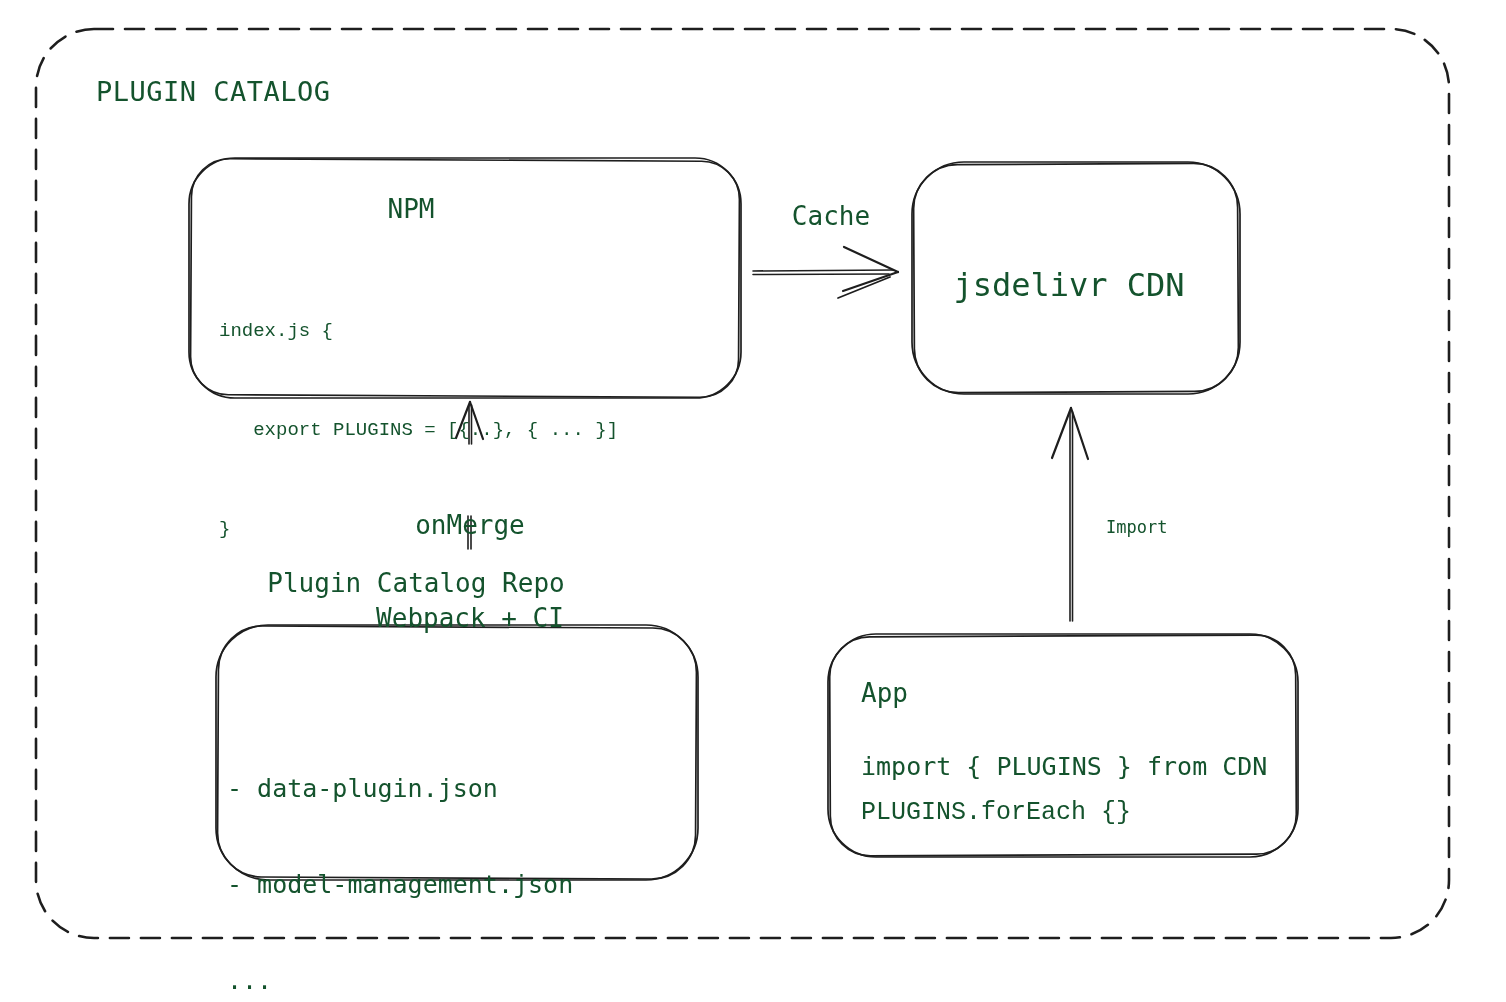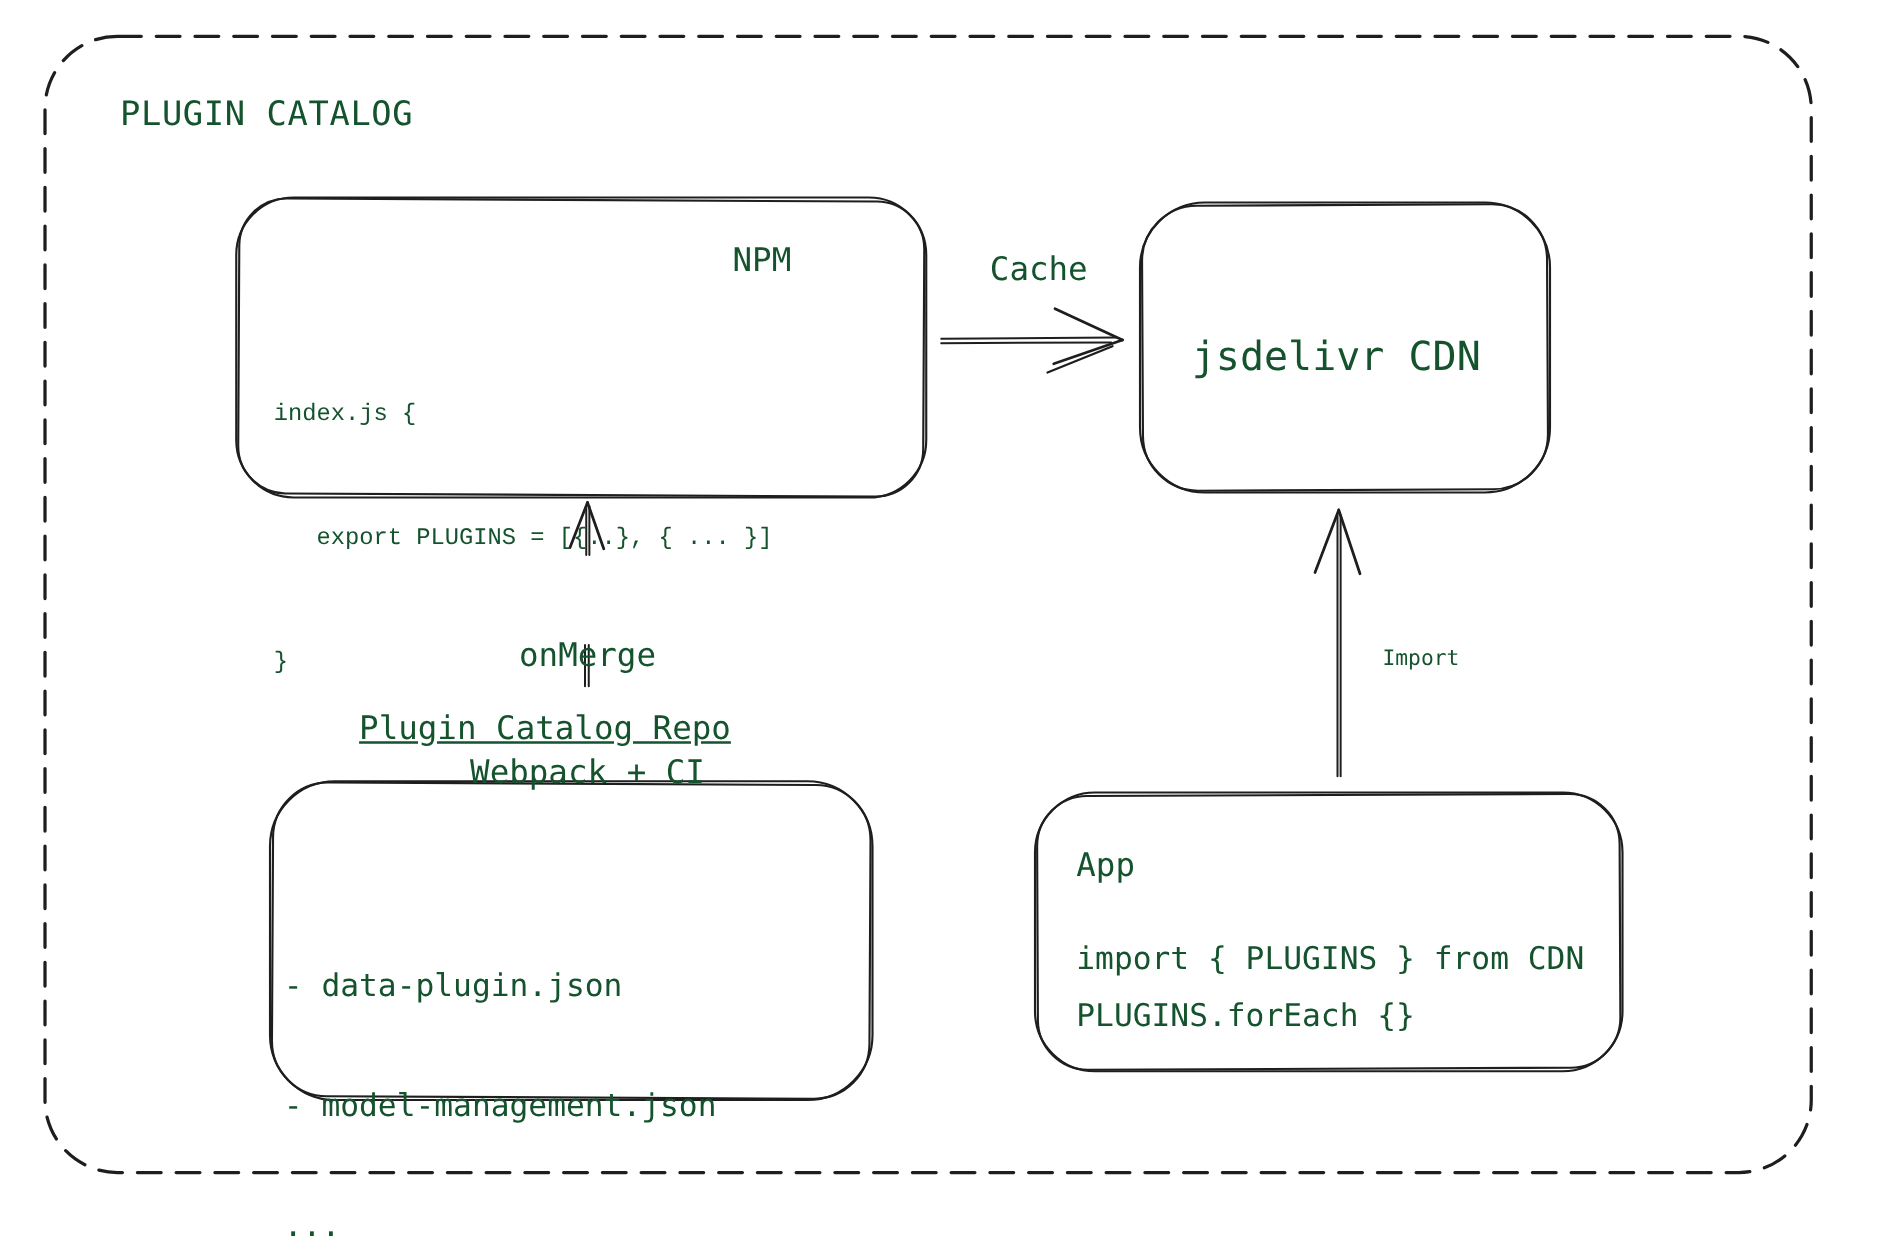"NPM" .npm-title { text-align: right -> center }
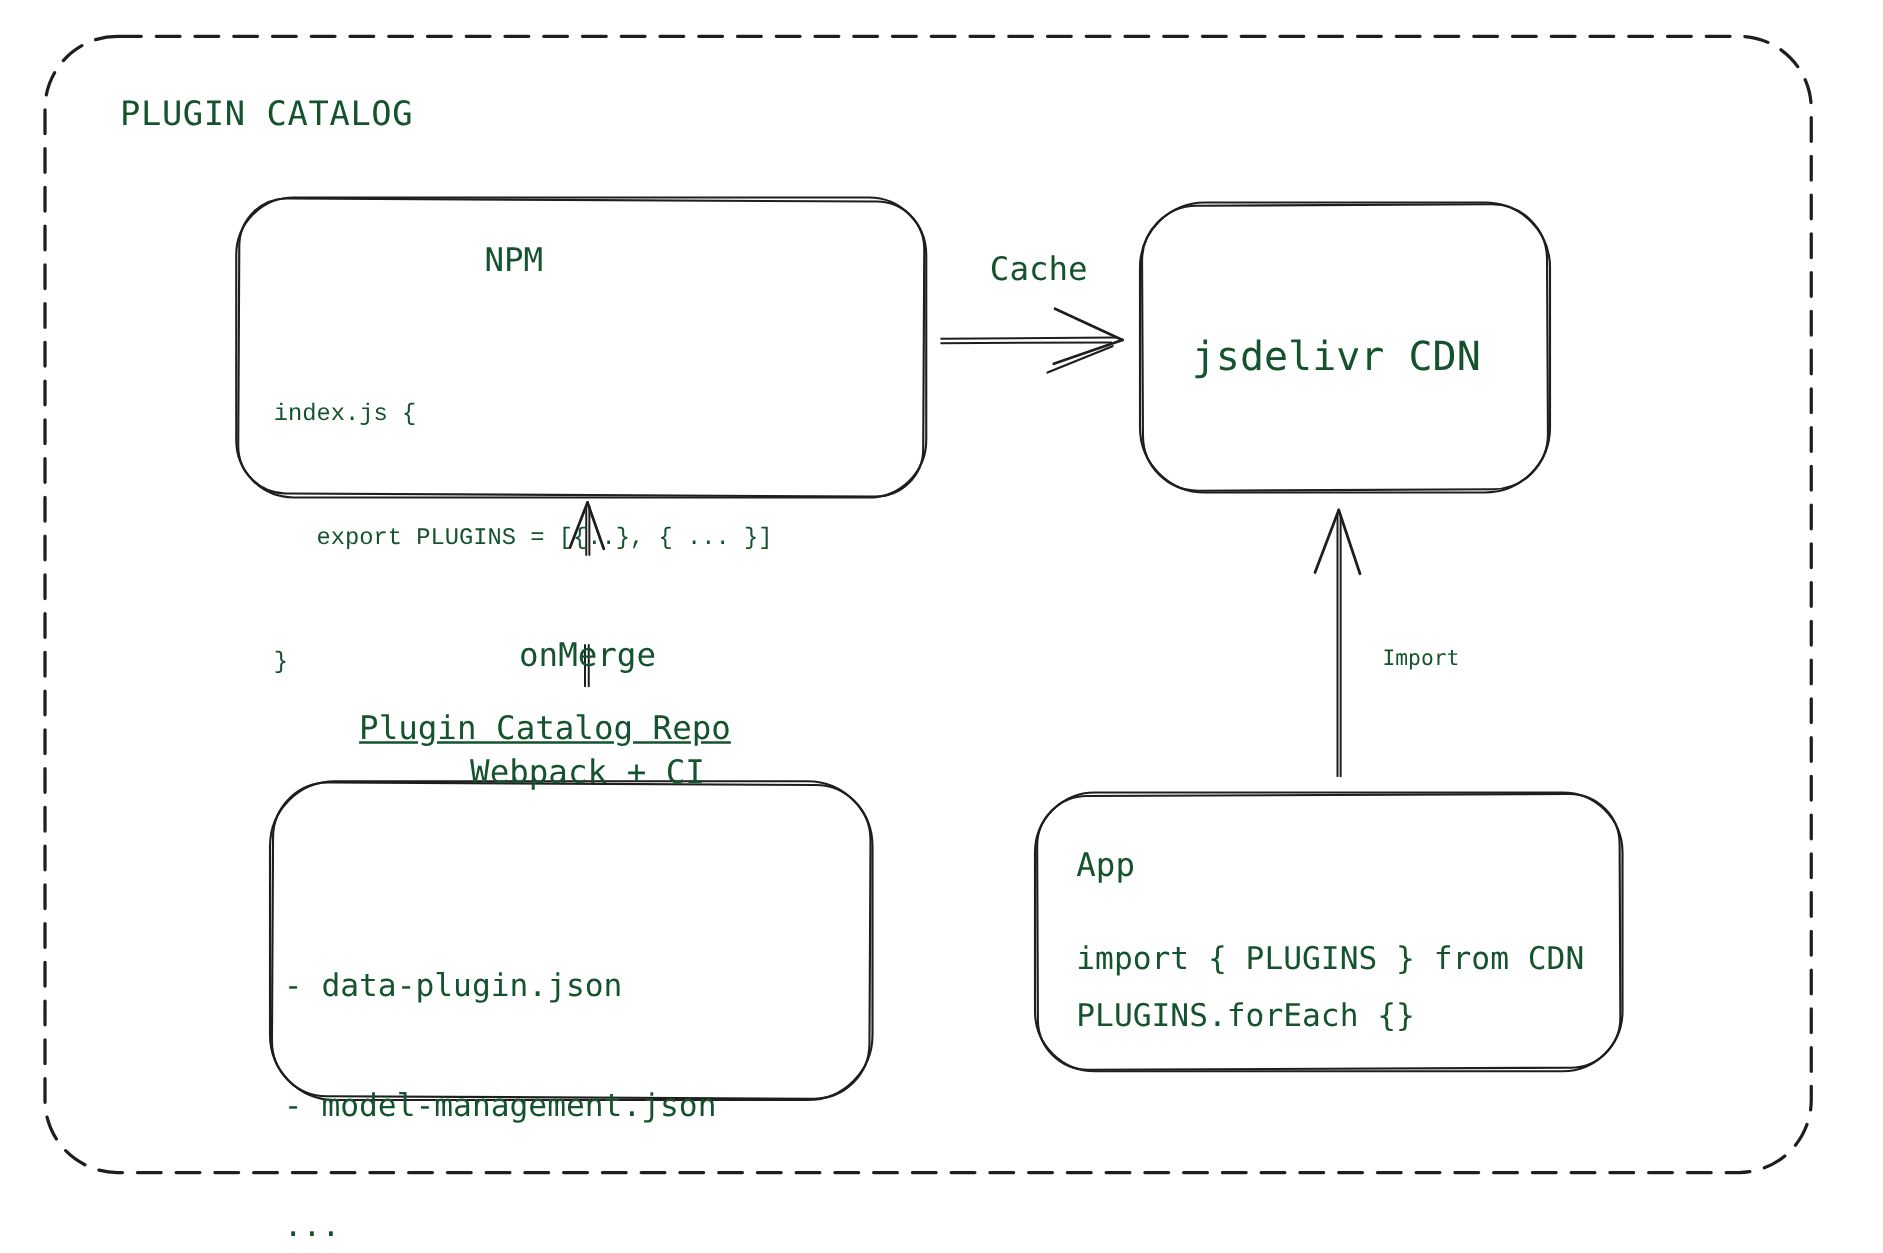"Plugin Catalog Repo" .repo-title { left: 236px -> 216px; text-decoration: underline -> none }
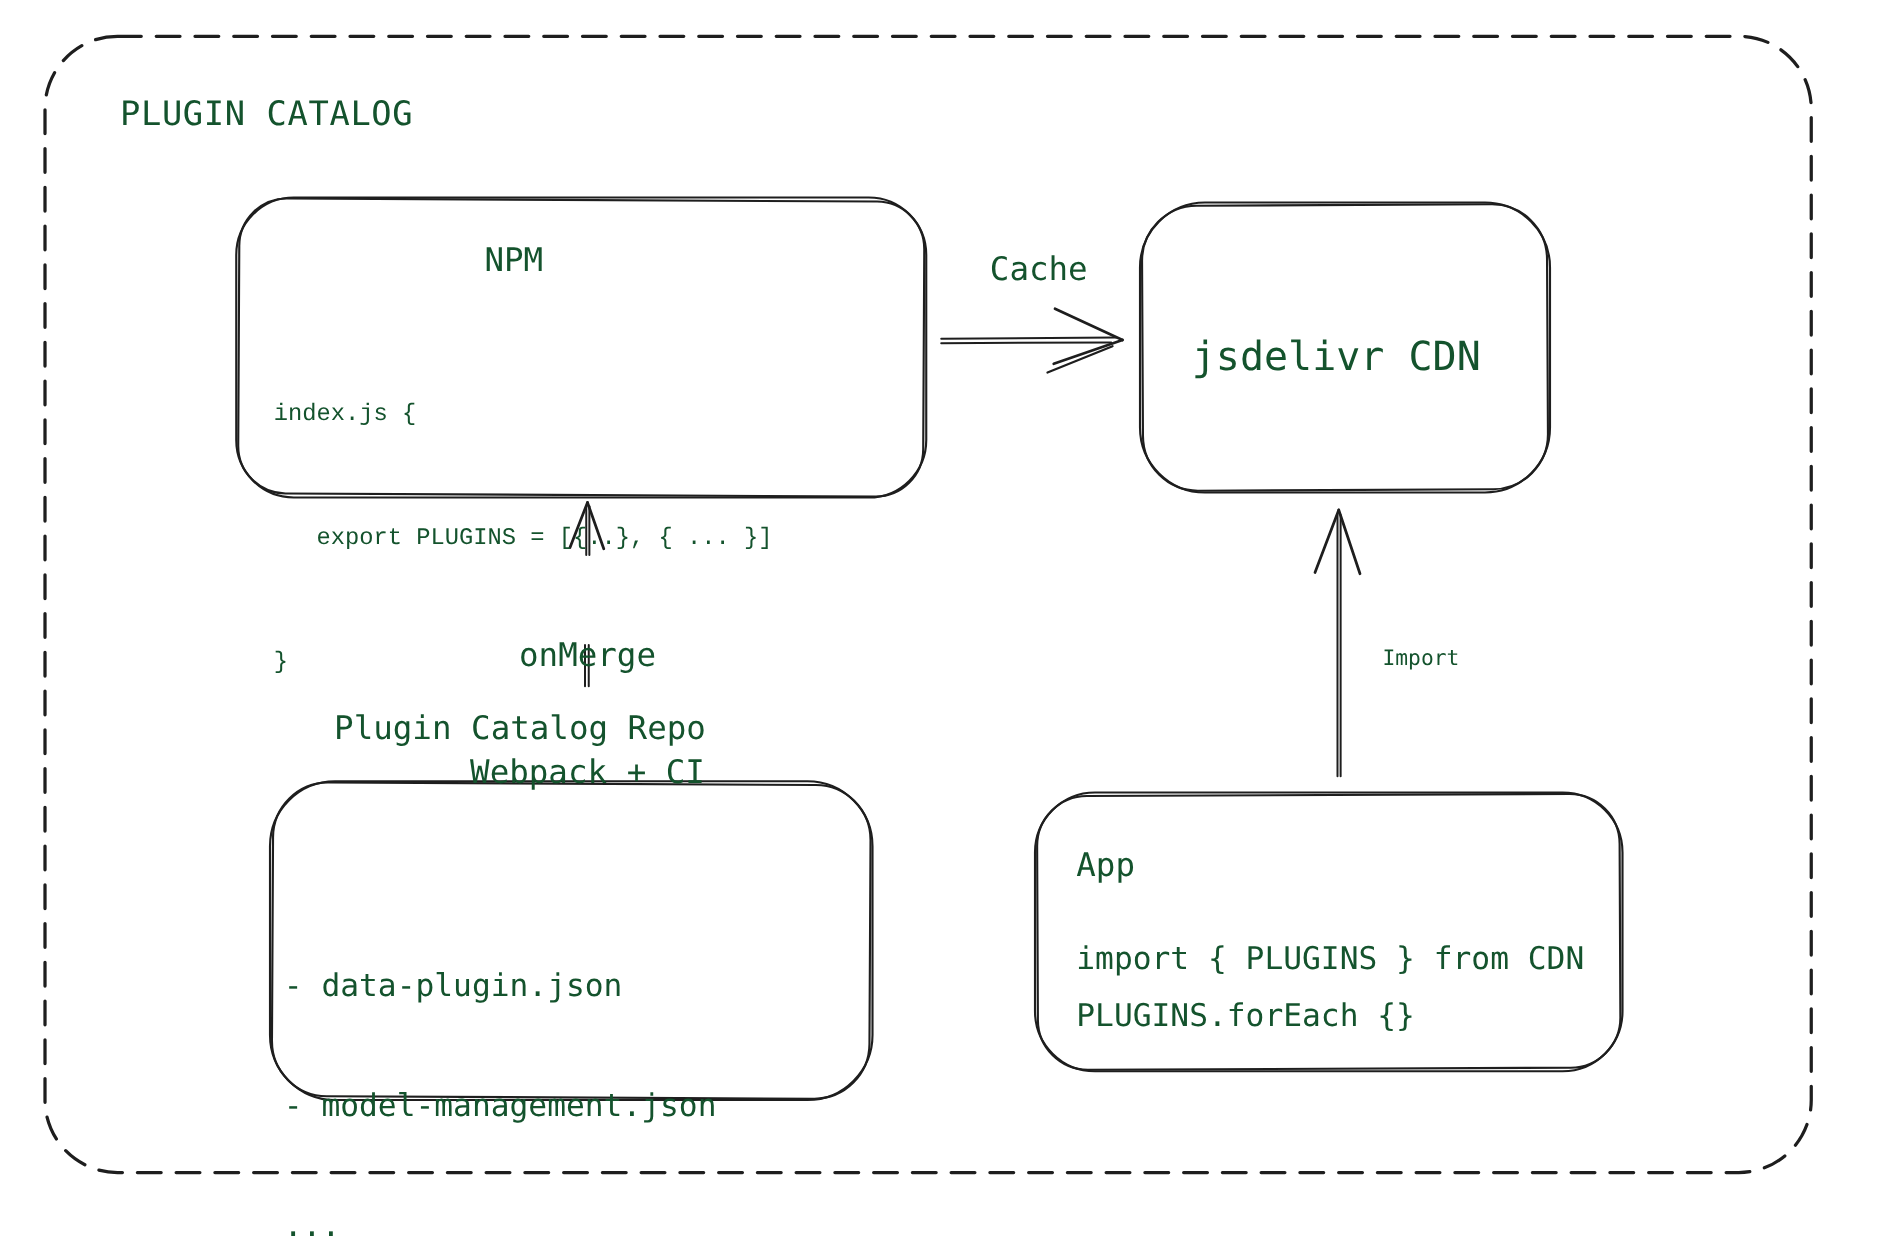"PLUGINS.forEach {}" .app-code2 { font-family: none -> Liberation Mono, monospace }
